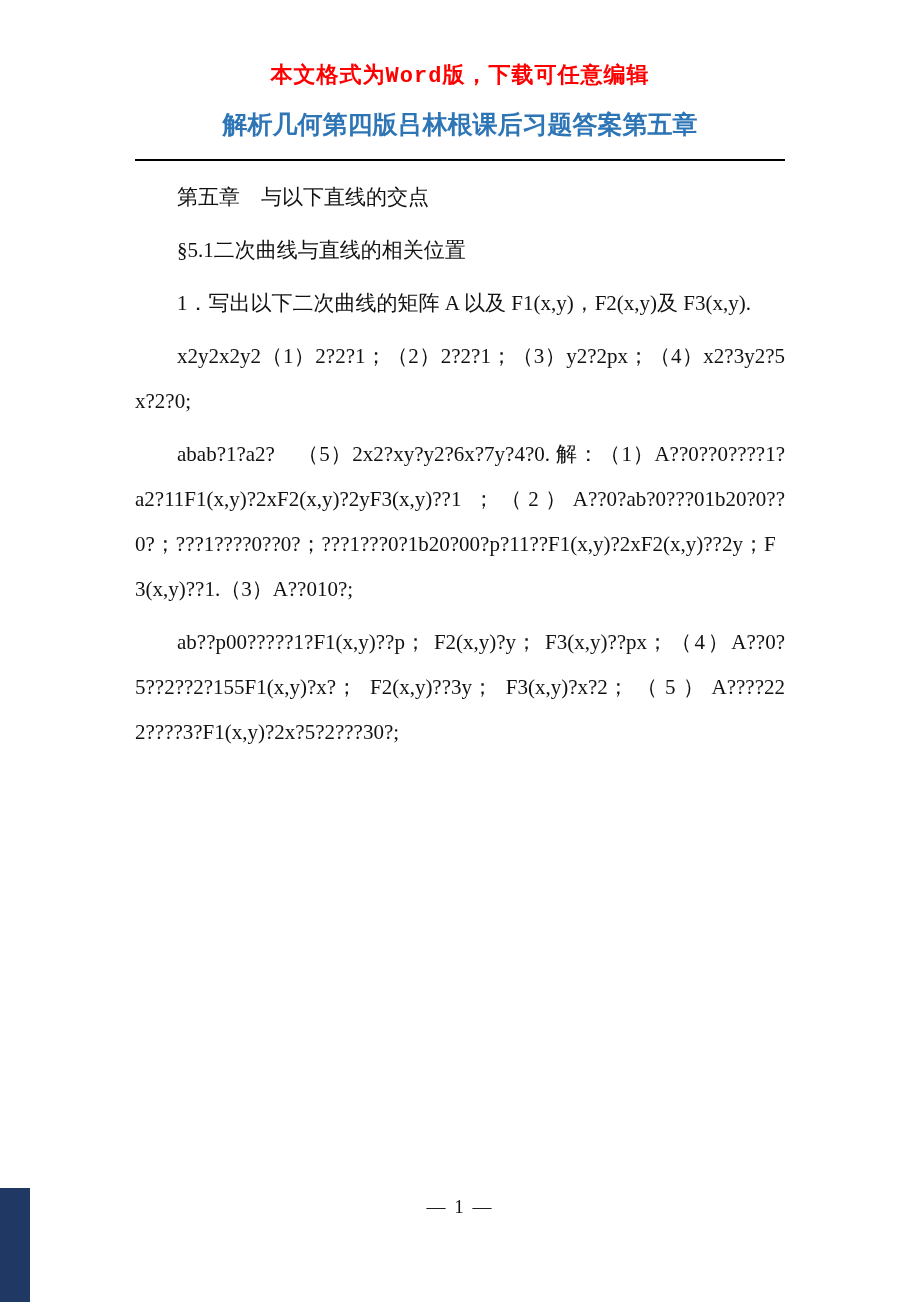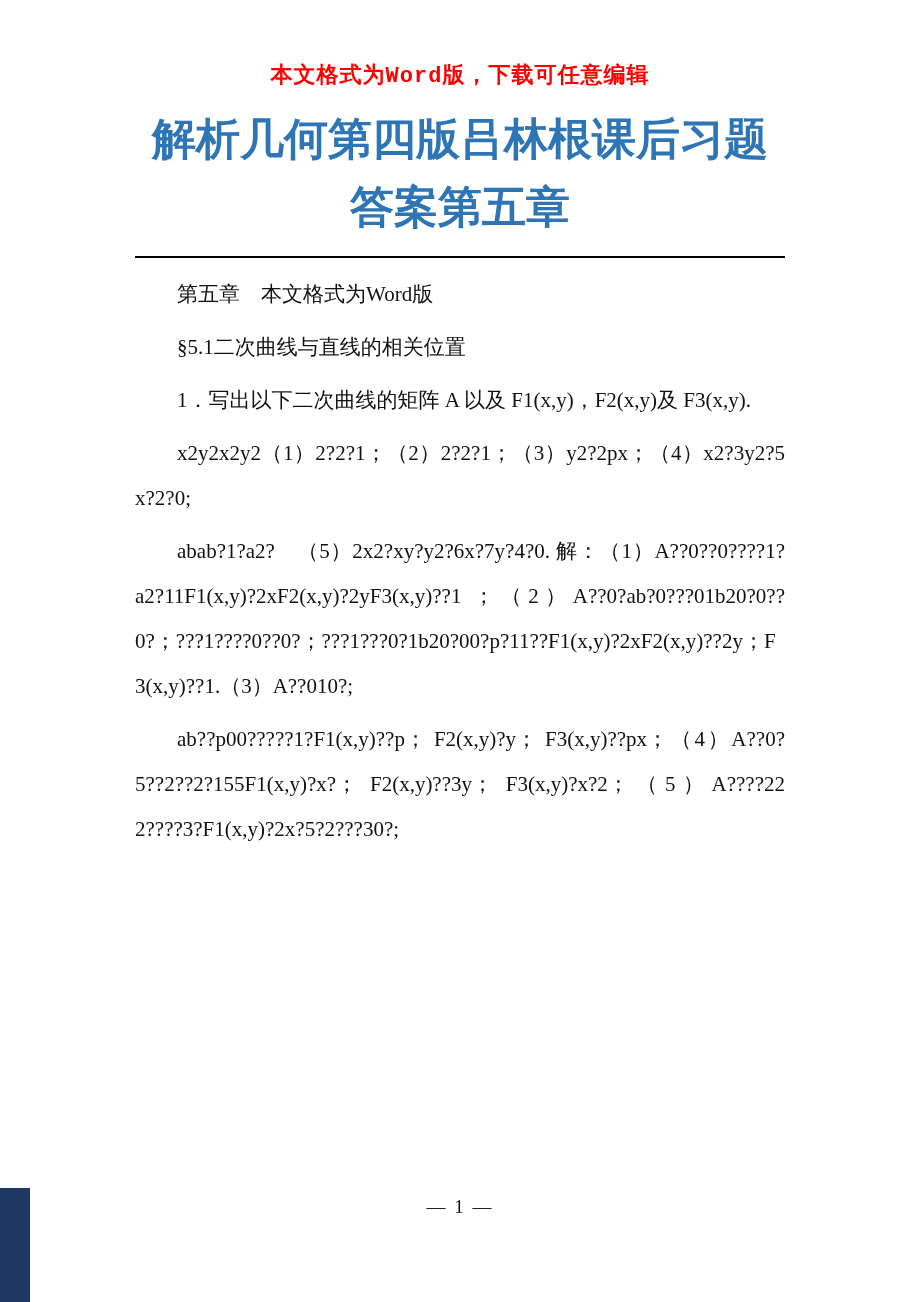"解析几何第四版吕林根课后习题答案第五章" .title { font-size: 44px -> 25px }
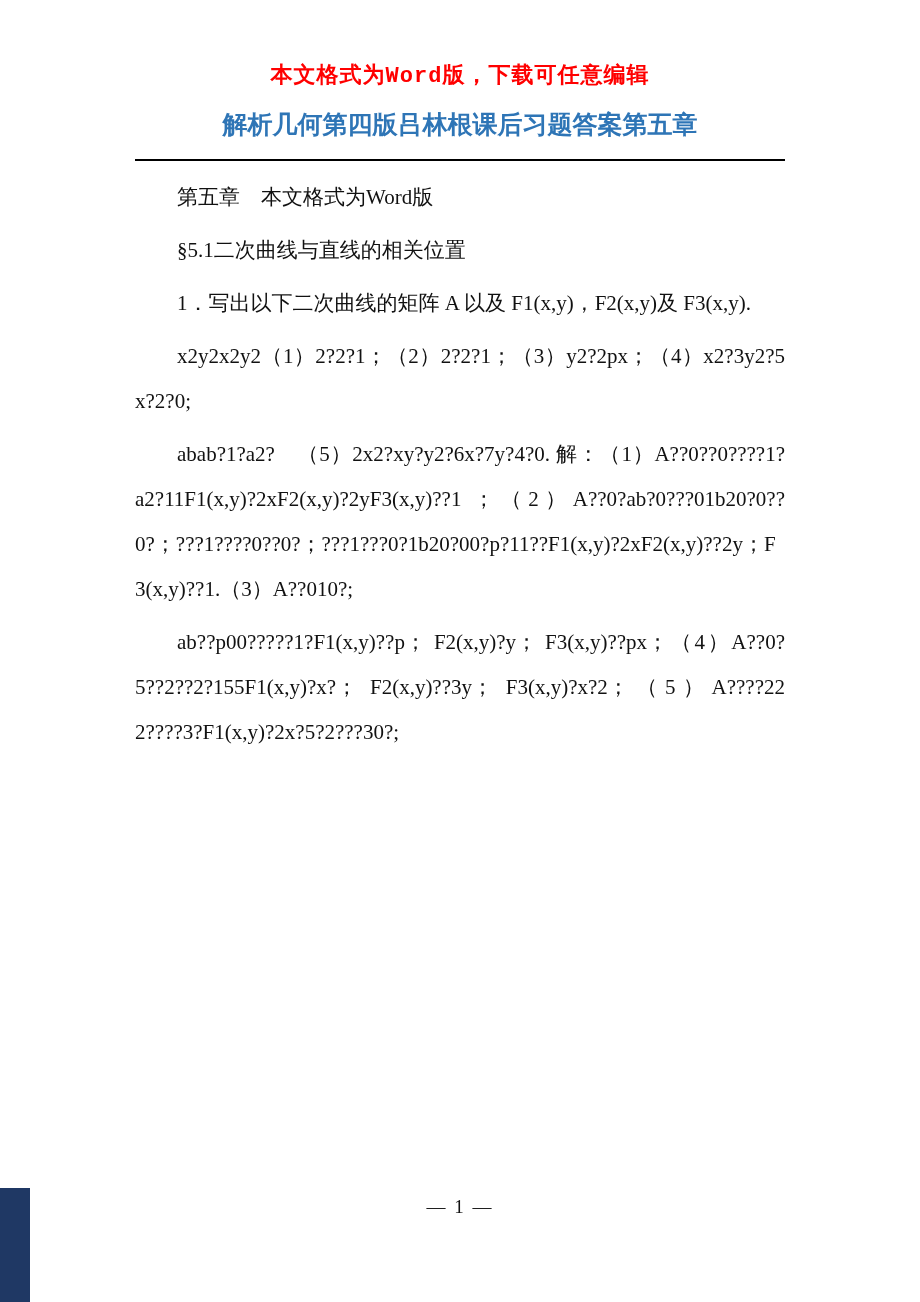"第五章 本文格式为Word版" p { text: 本文格式为Word版 -> 与以下直线的交点 }
